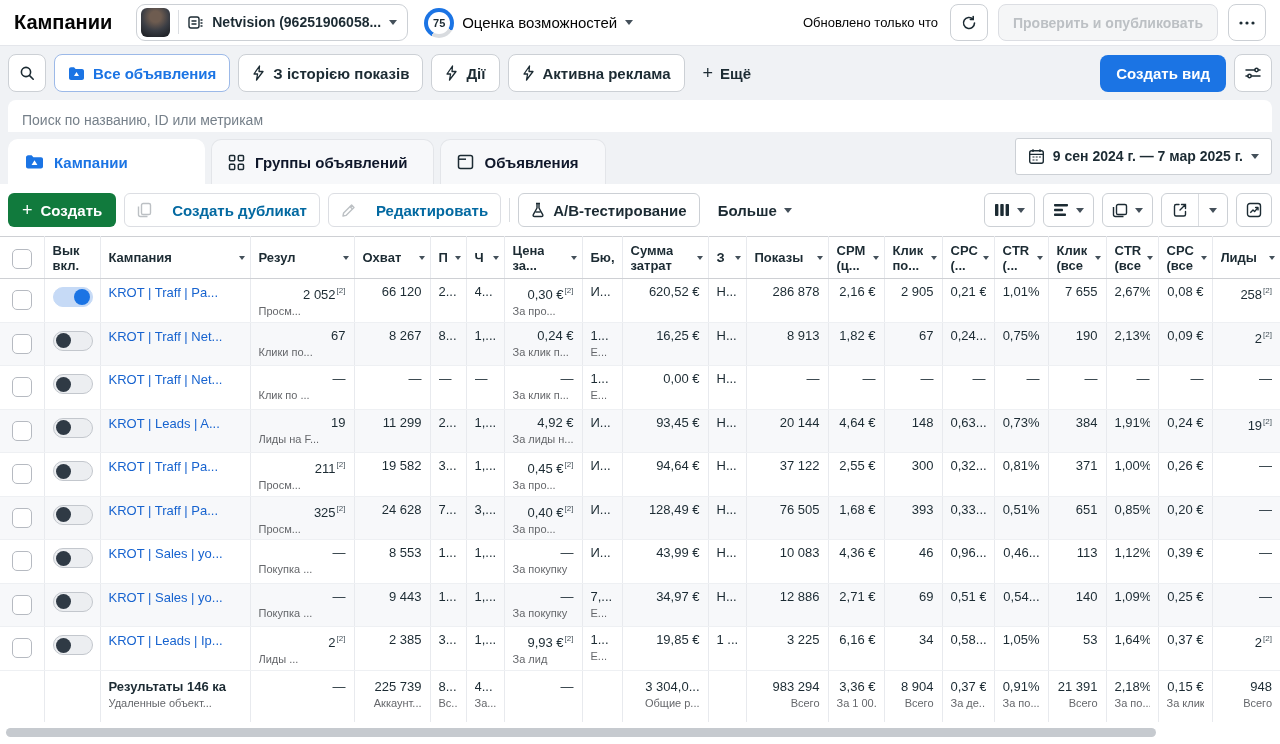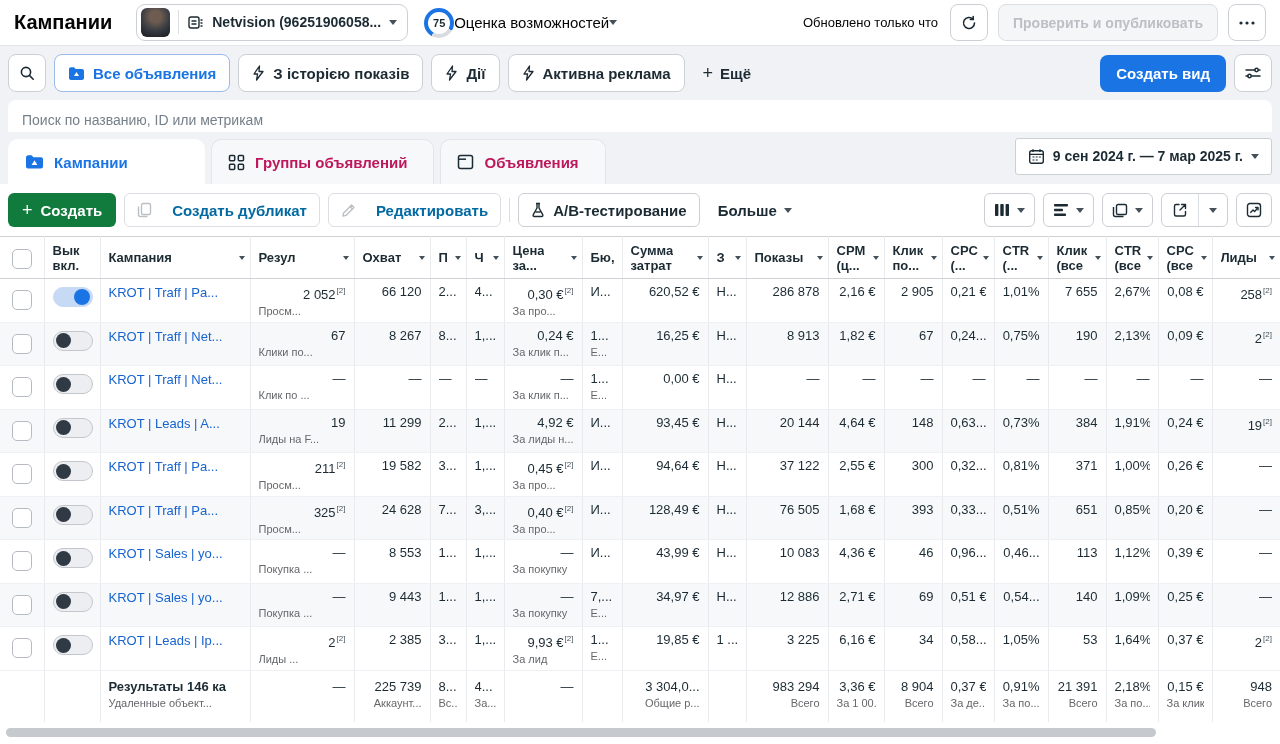"75" .score { gap: none -> 8px }
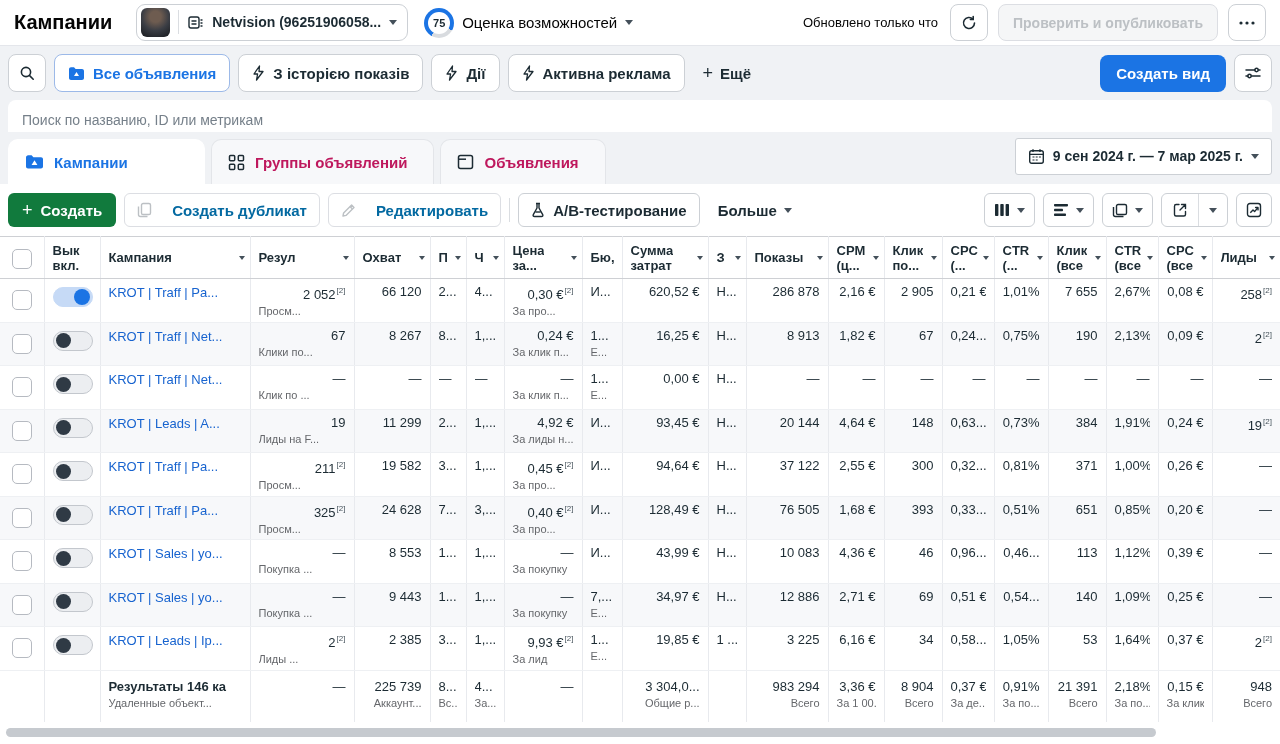"Группы объявлений" .tab { color: #be185d -> #0f172a }
